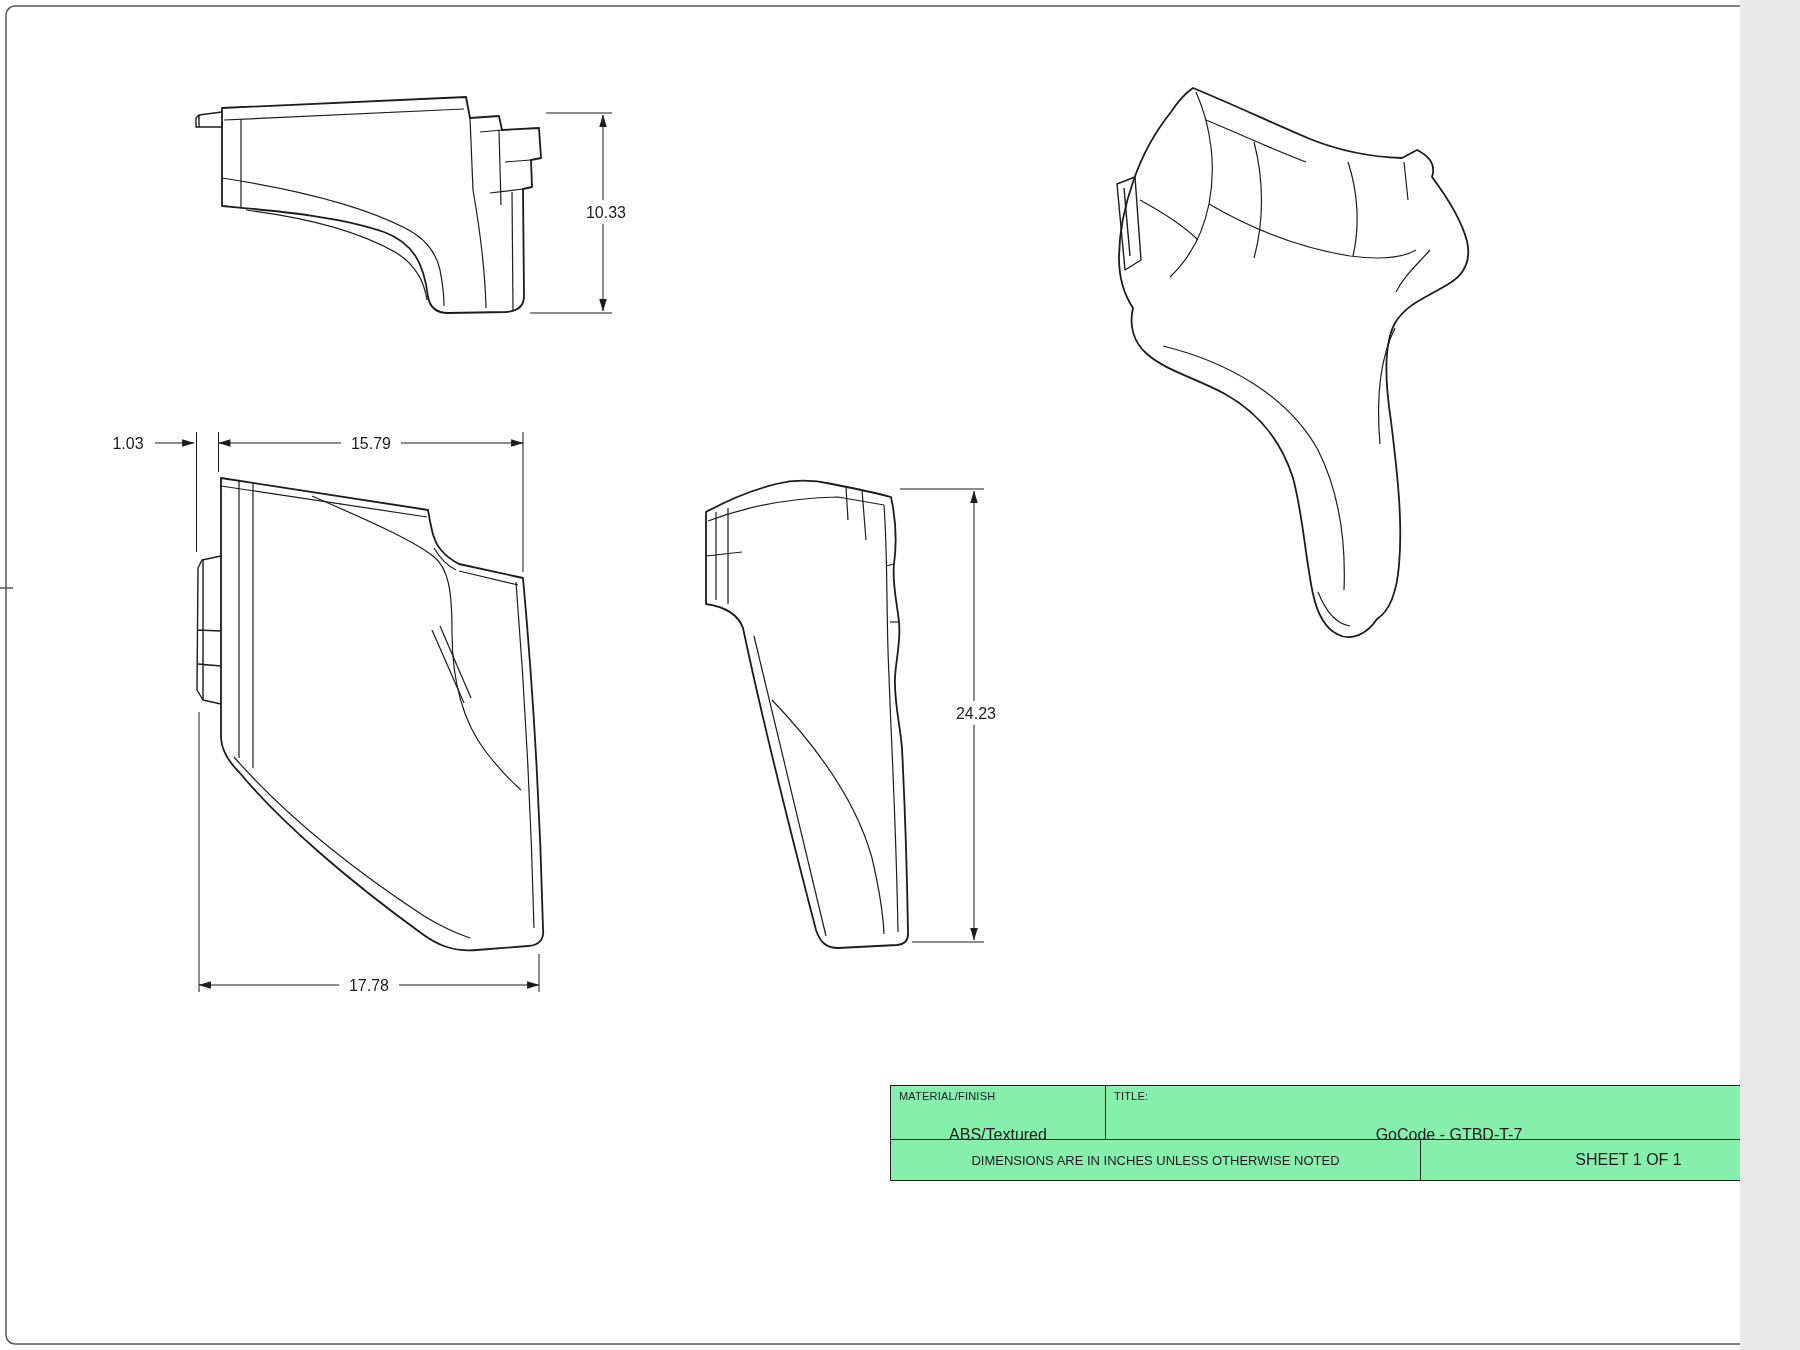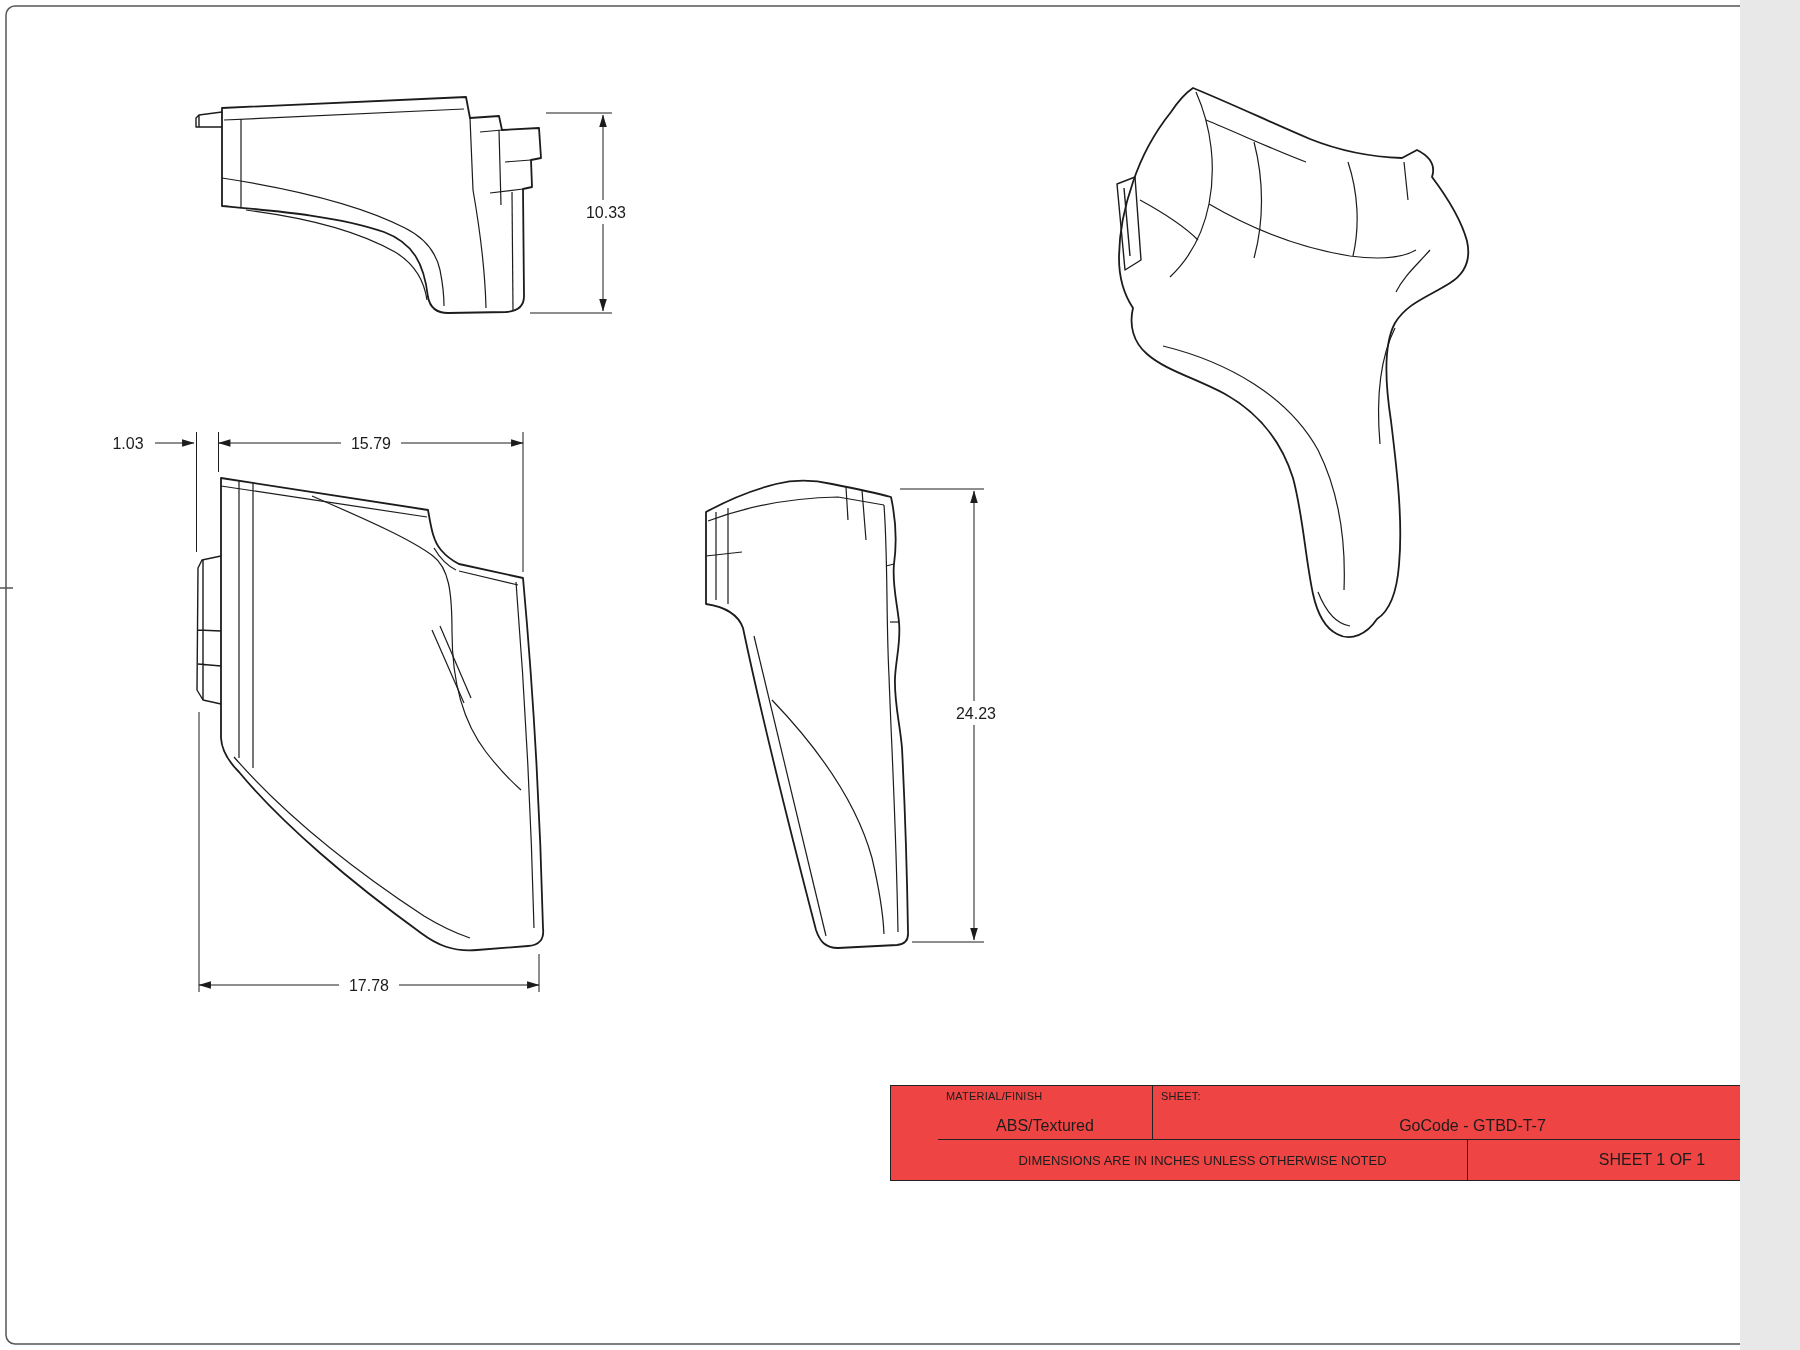"MATERIAL/FINISH" .title-block { background: #ef4444 -> #86efac; padding-left: 47px -> none }
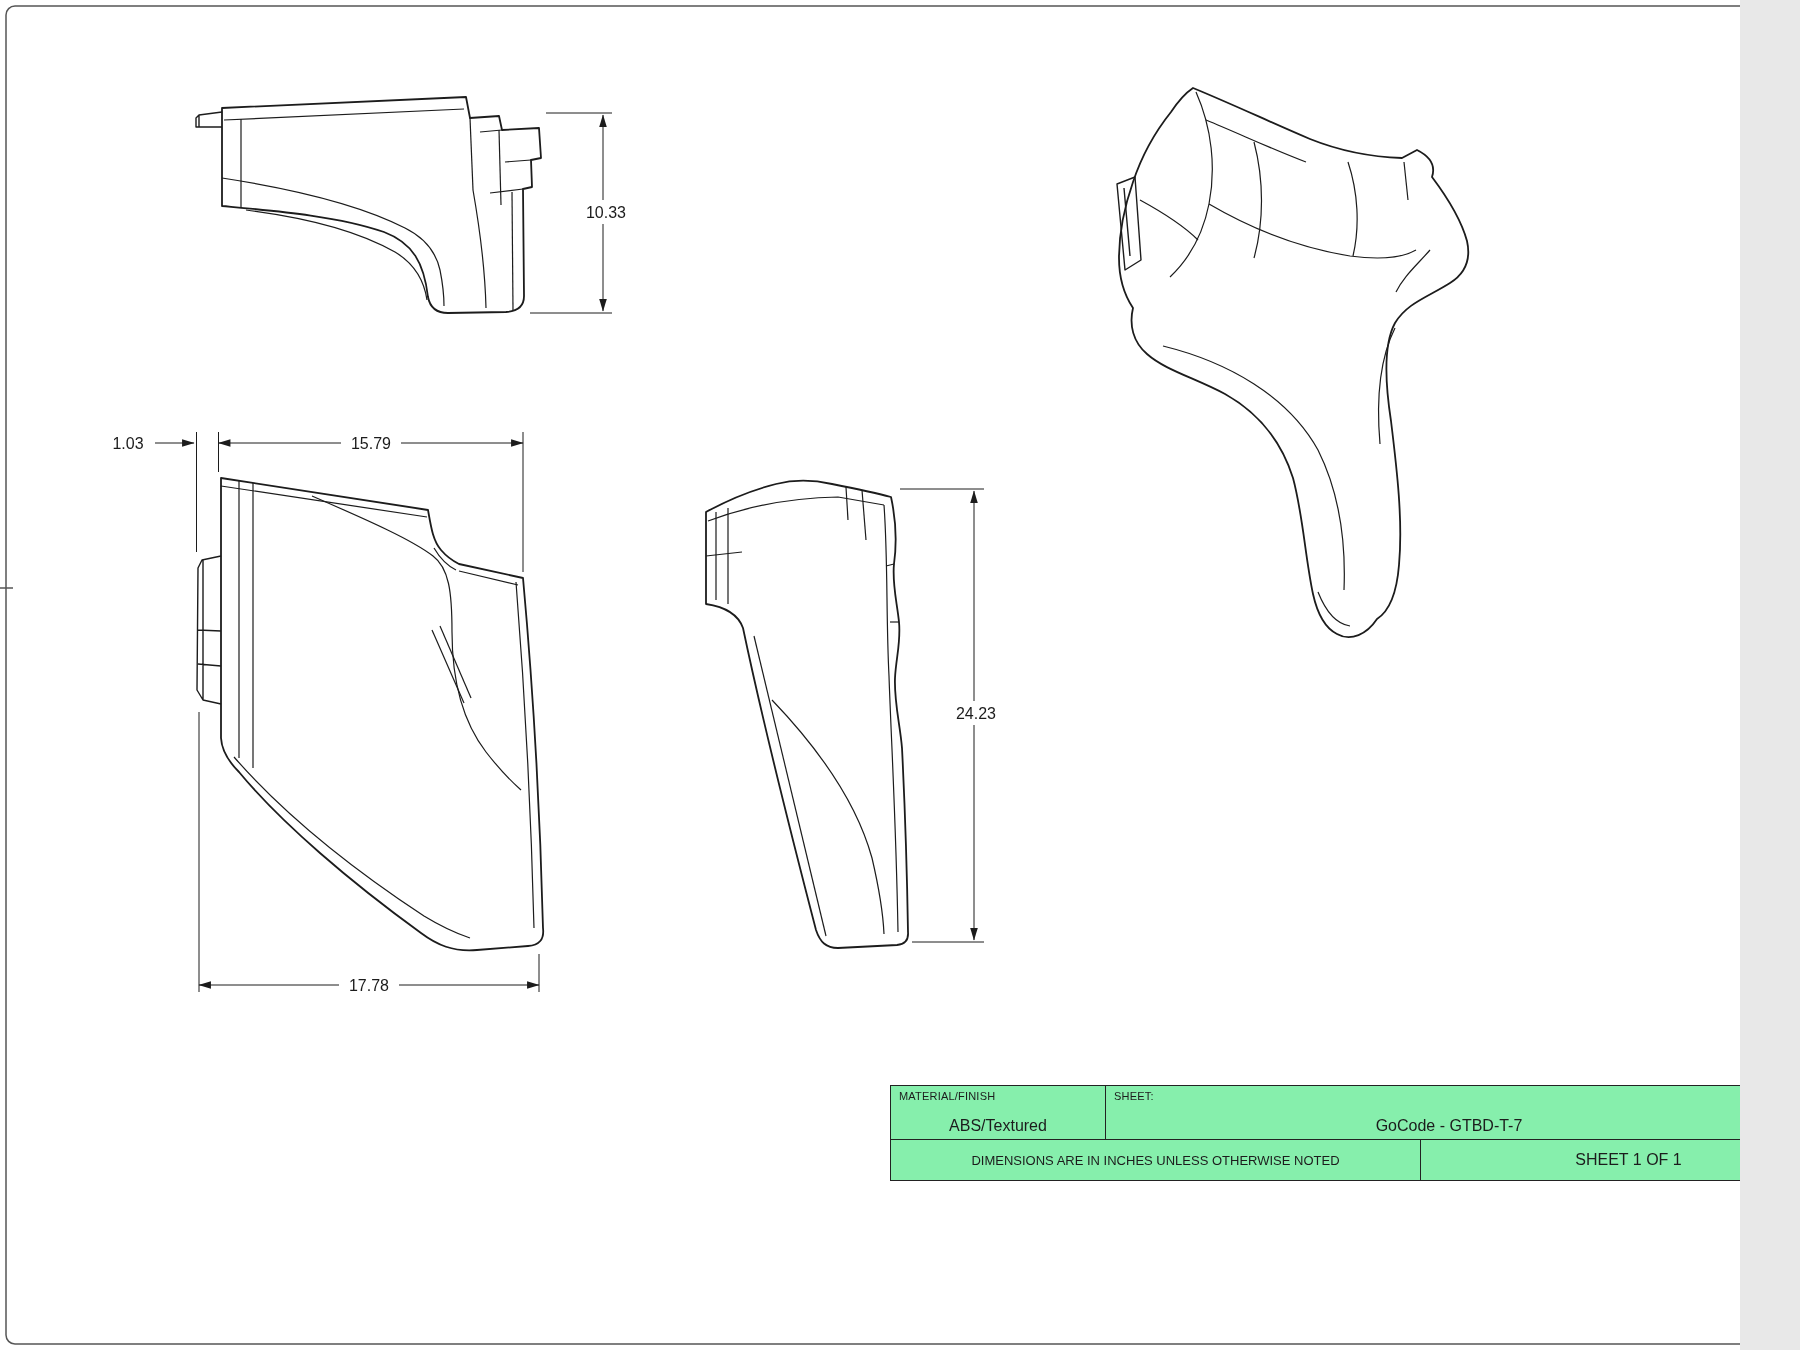"SHEET:" div.tb-label { text: SHEET -> TITLE }
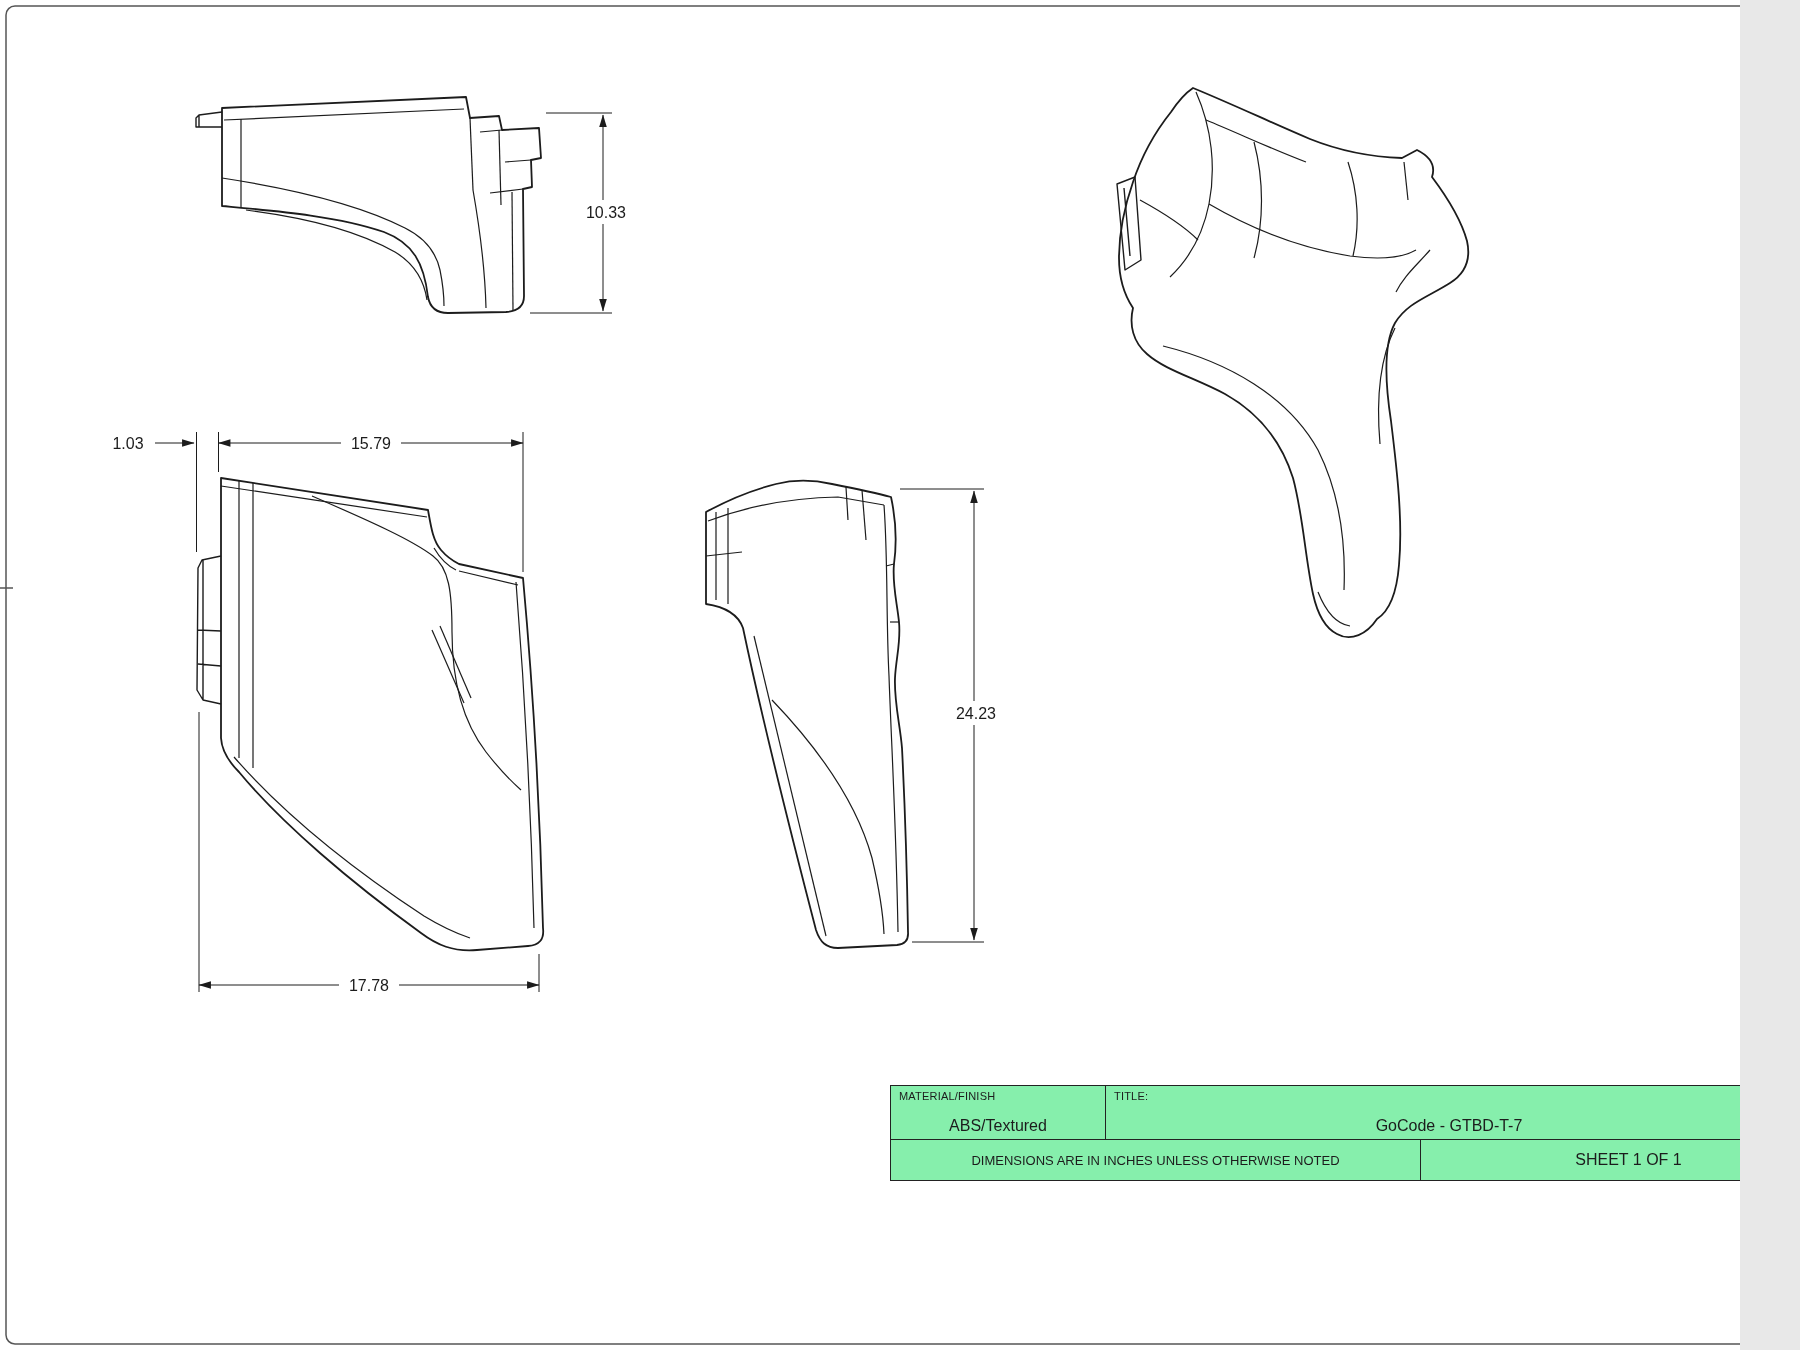"ABS/Textured" .tb-value { margin-top: 15px -> 24px }
